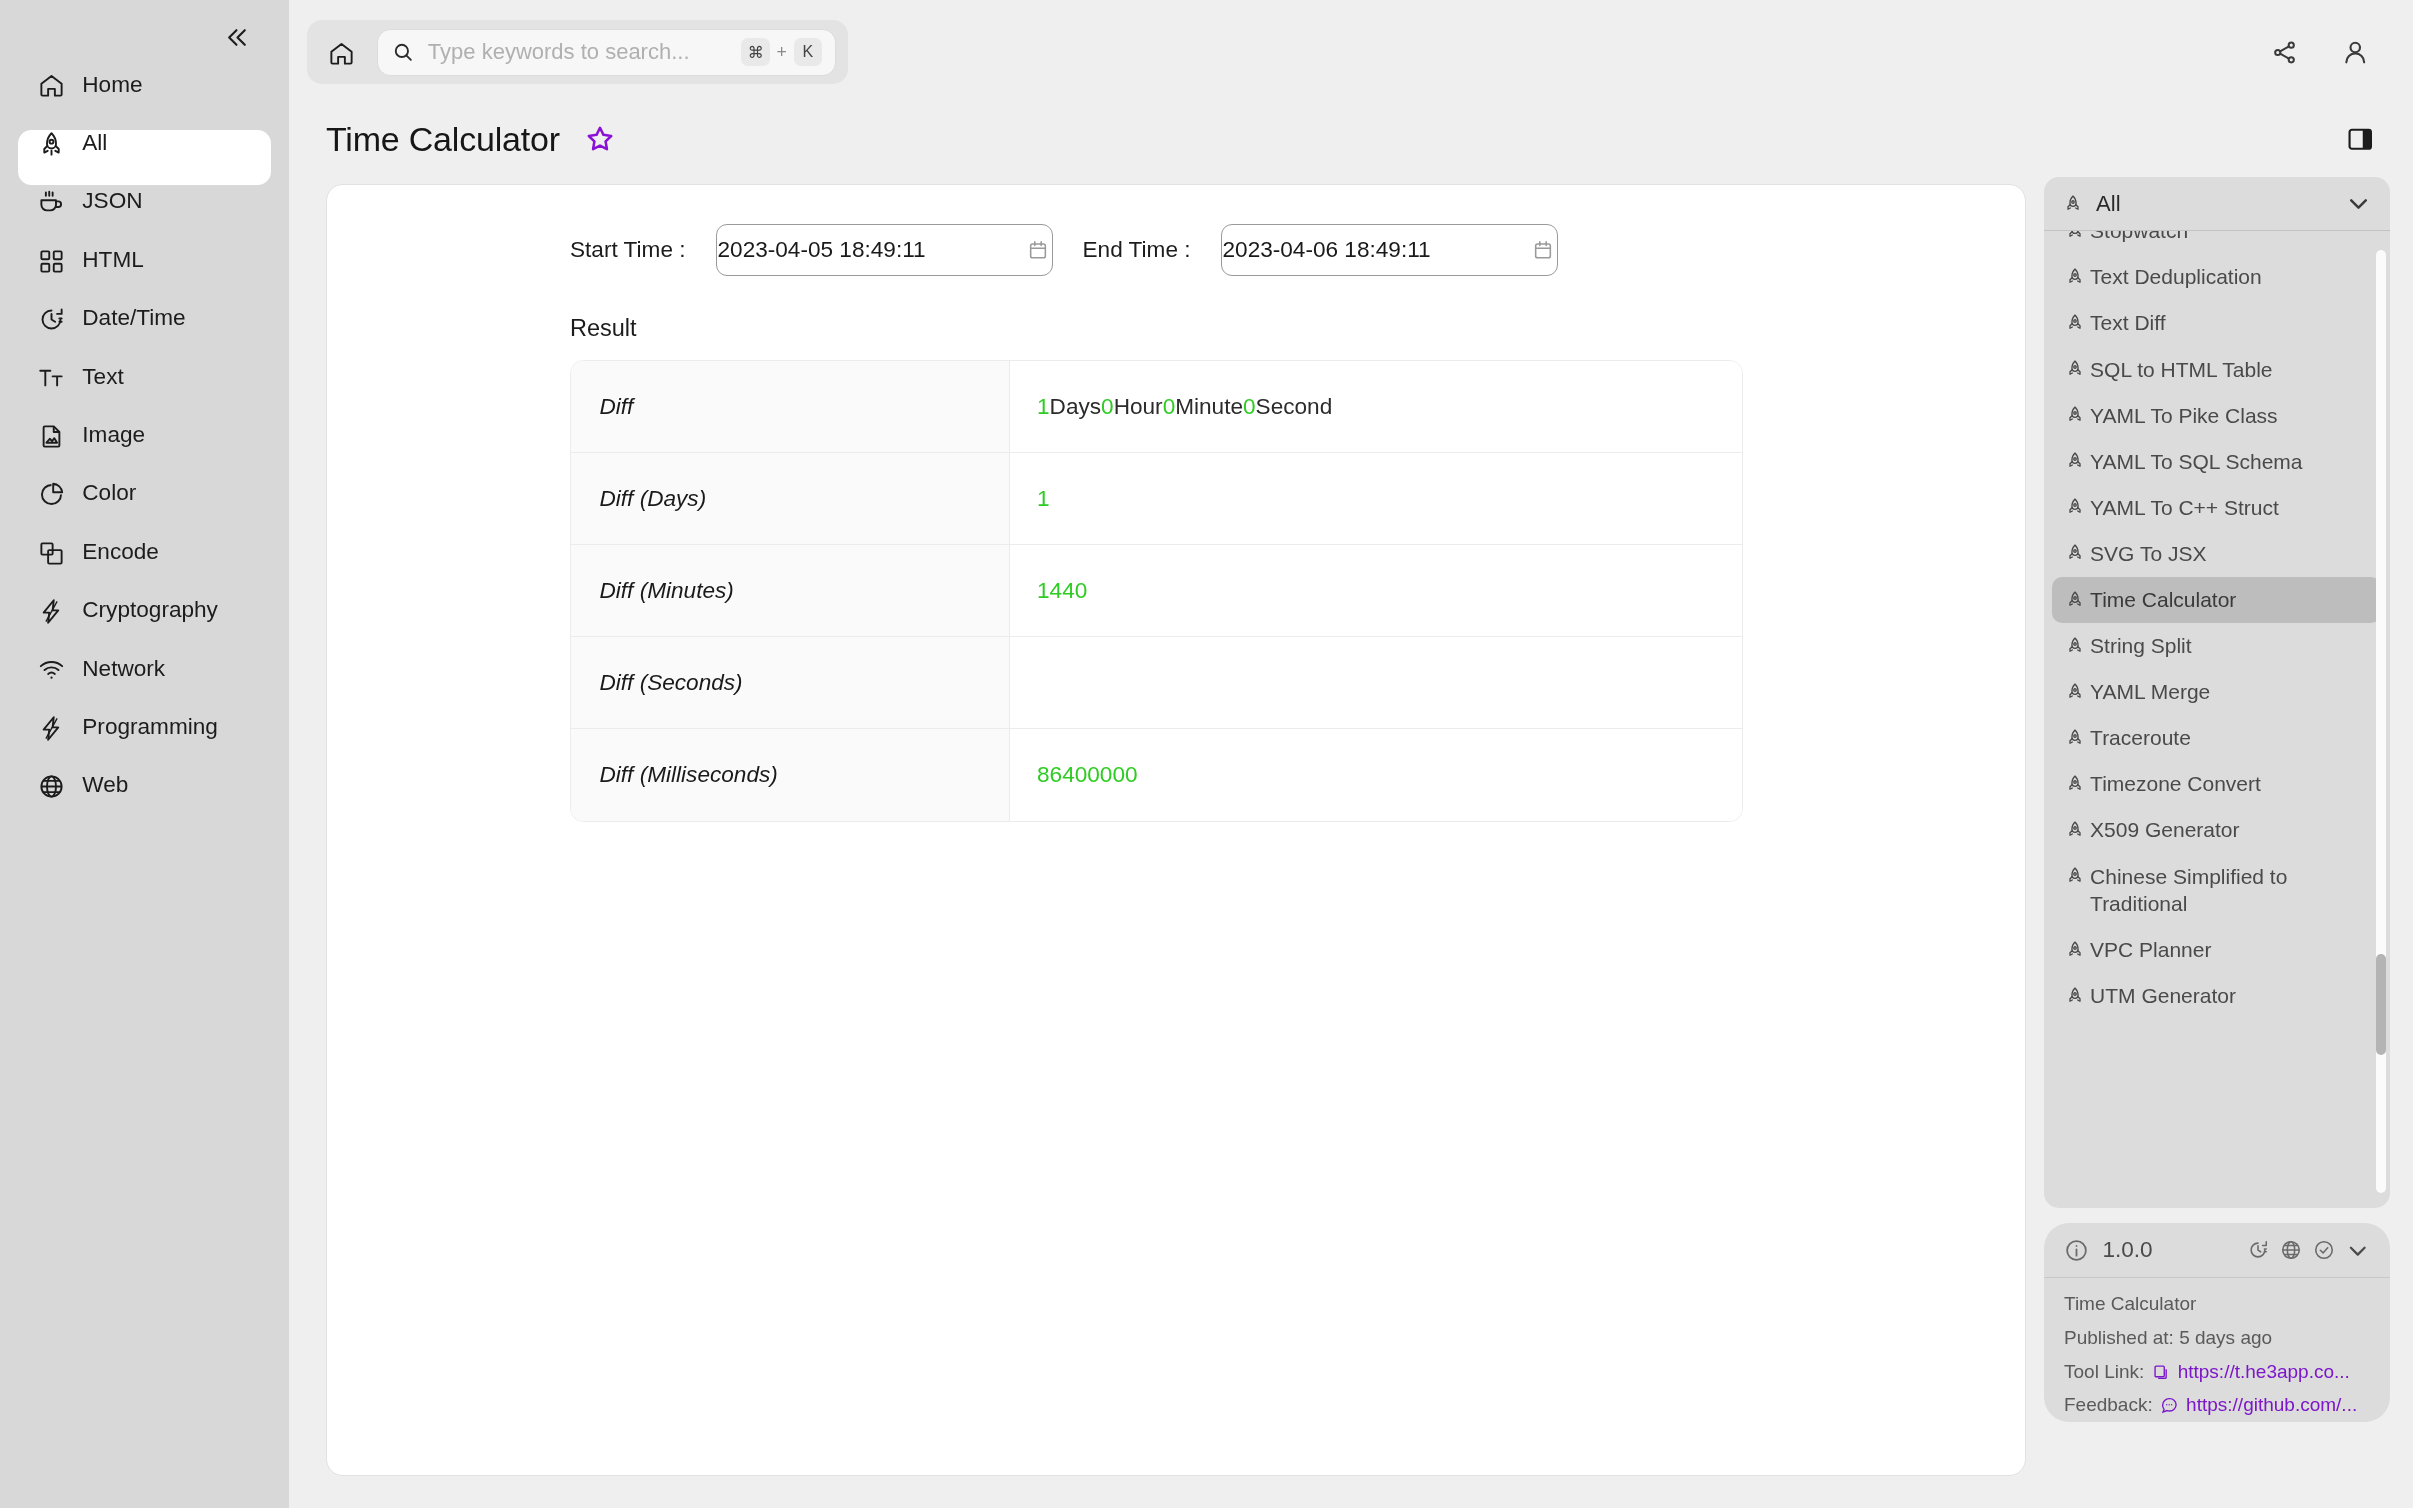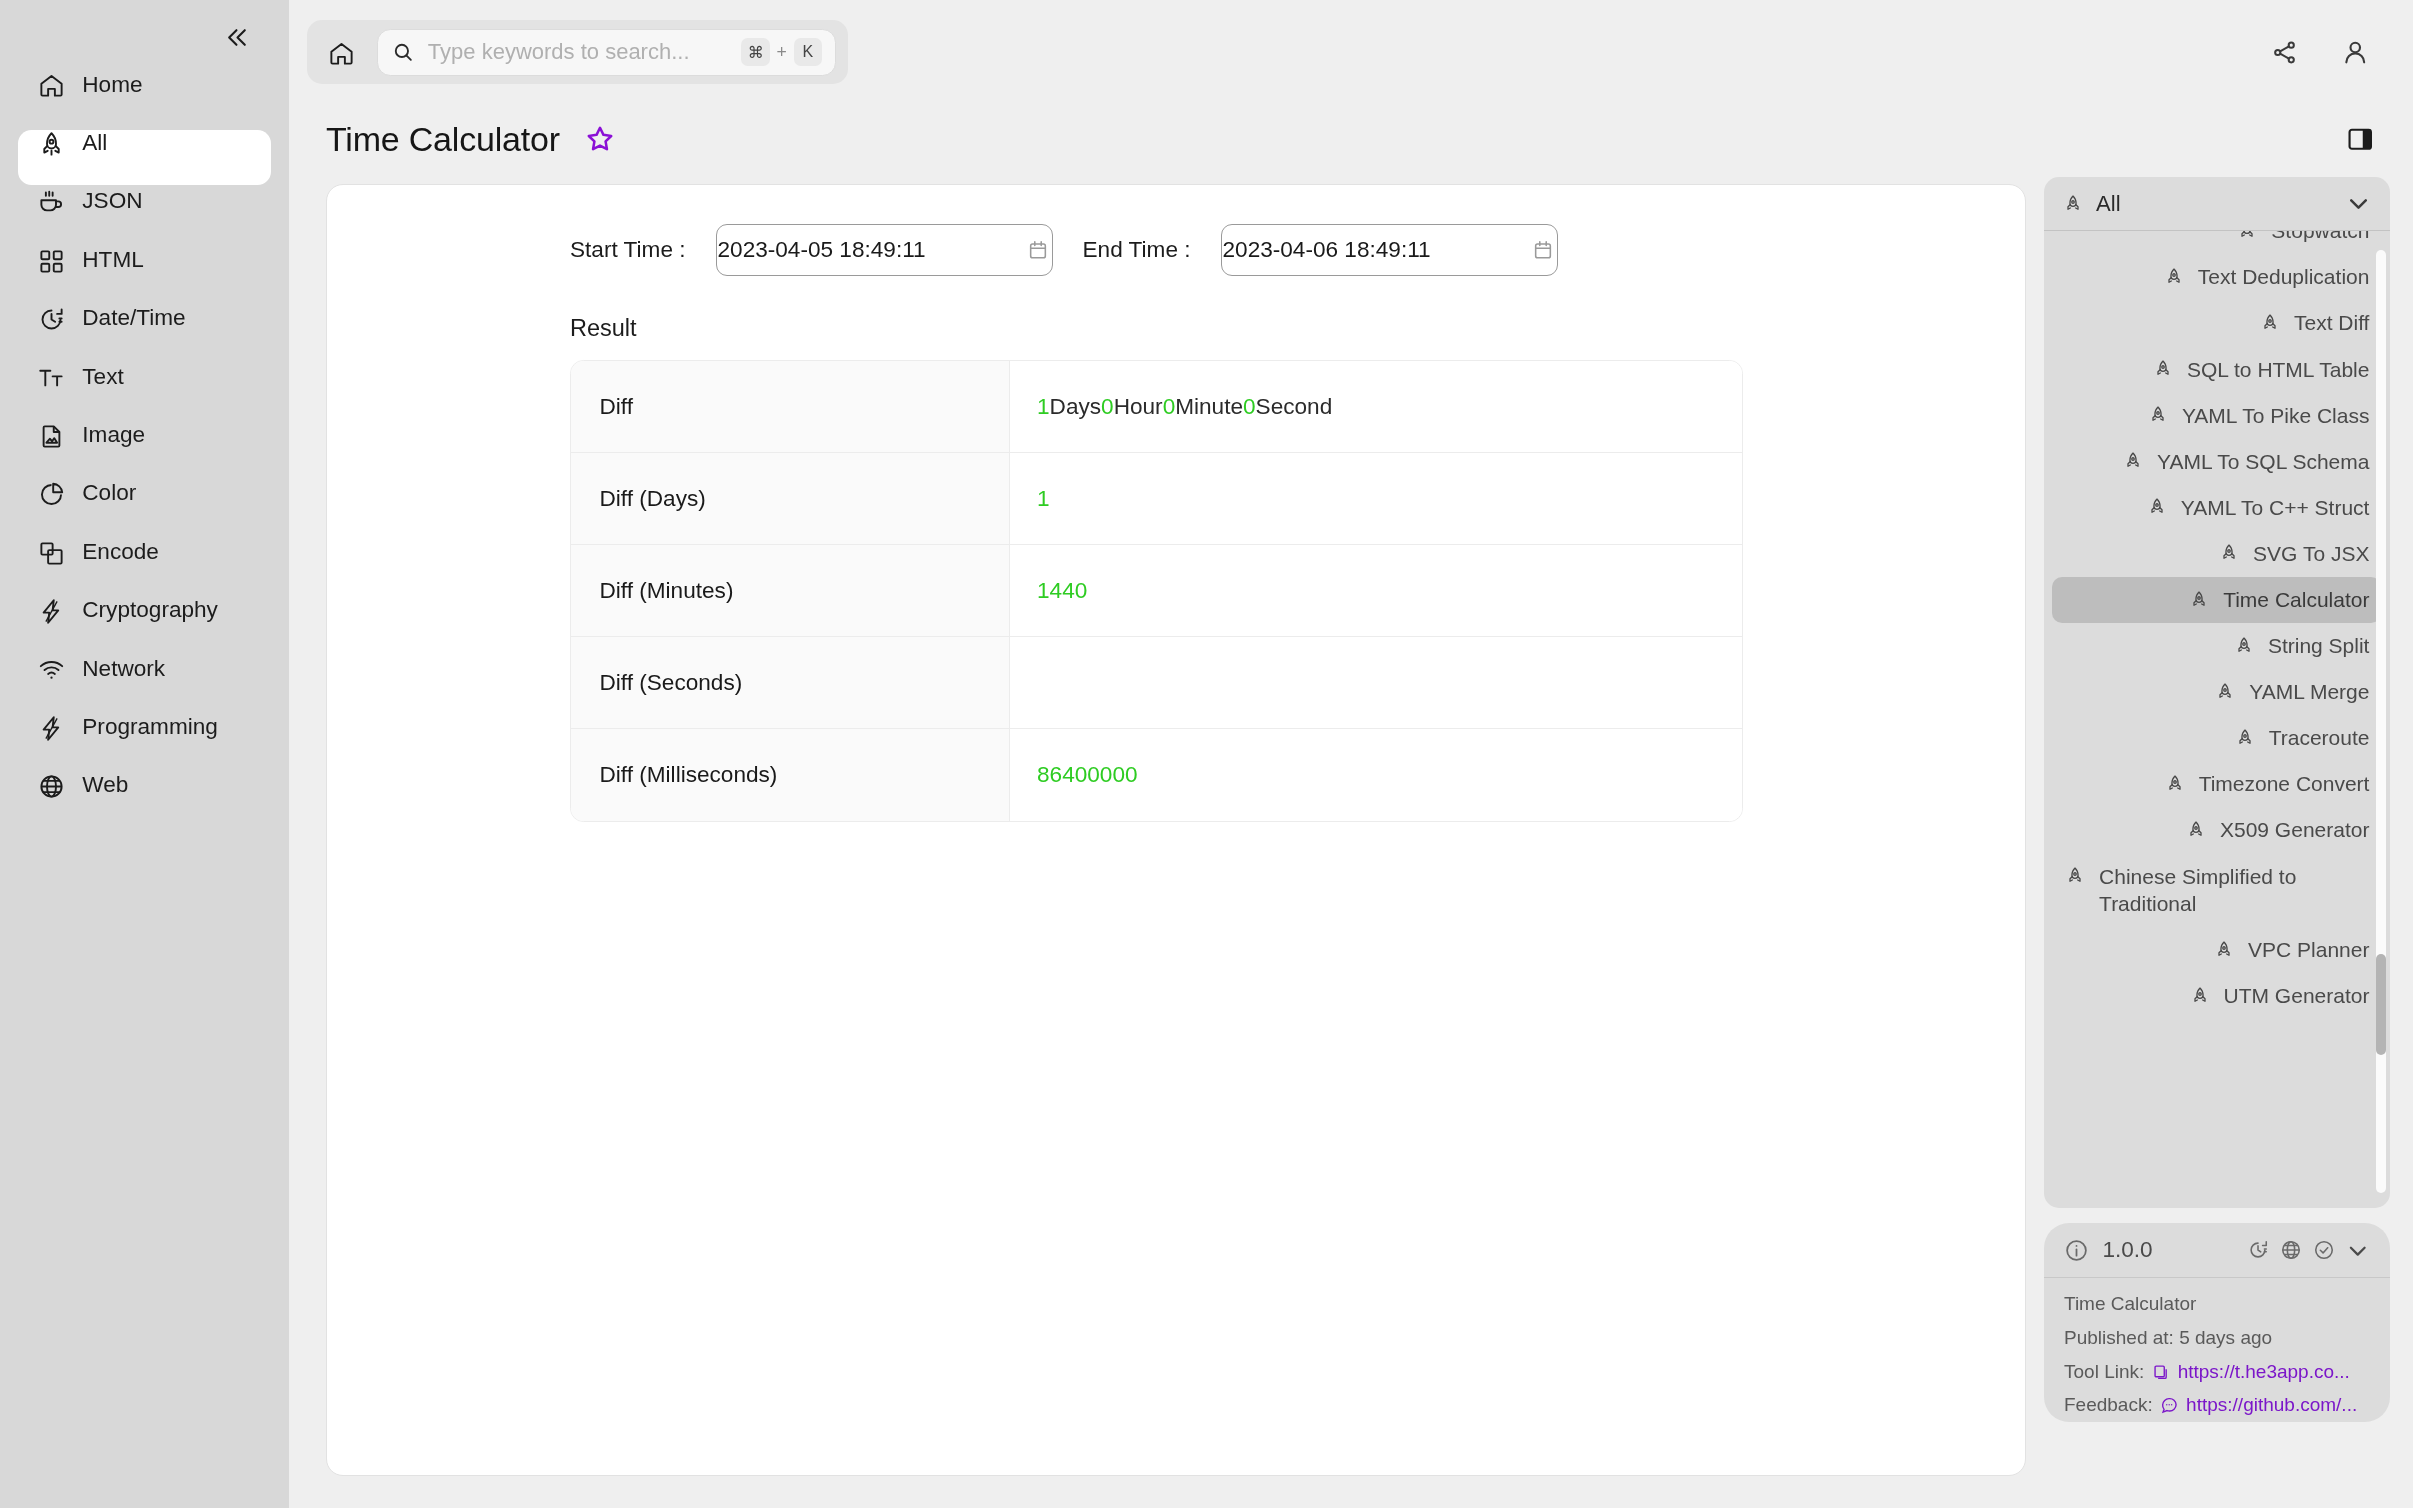"Stopwatch" .tool-item { gap: 13px -> 4px; justify-content: flex-end -> none }
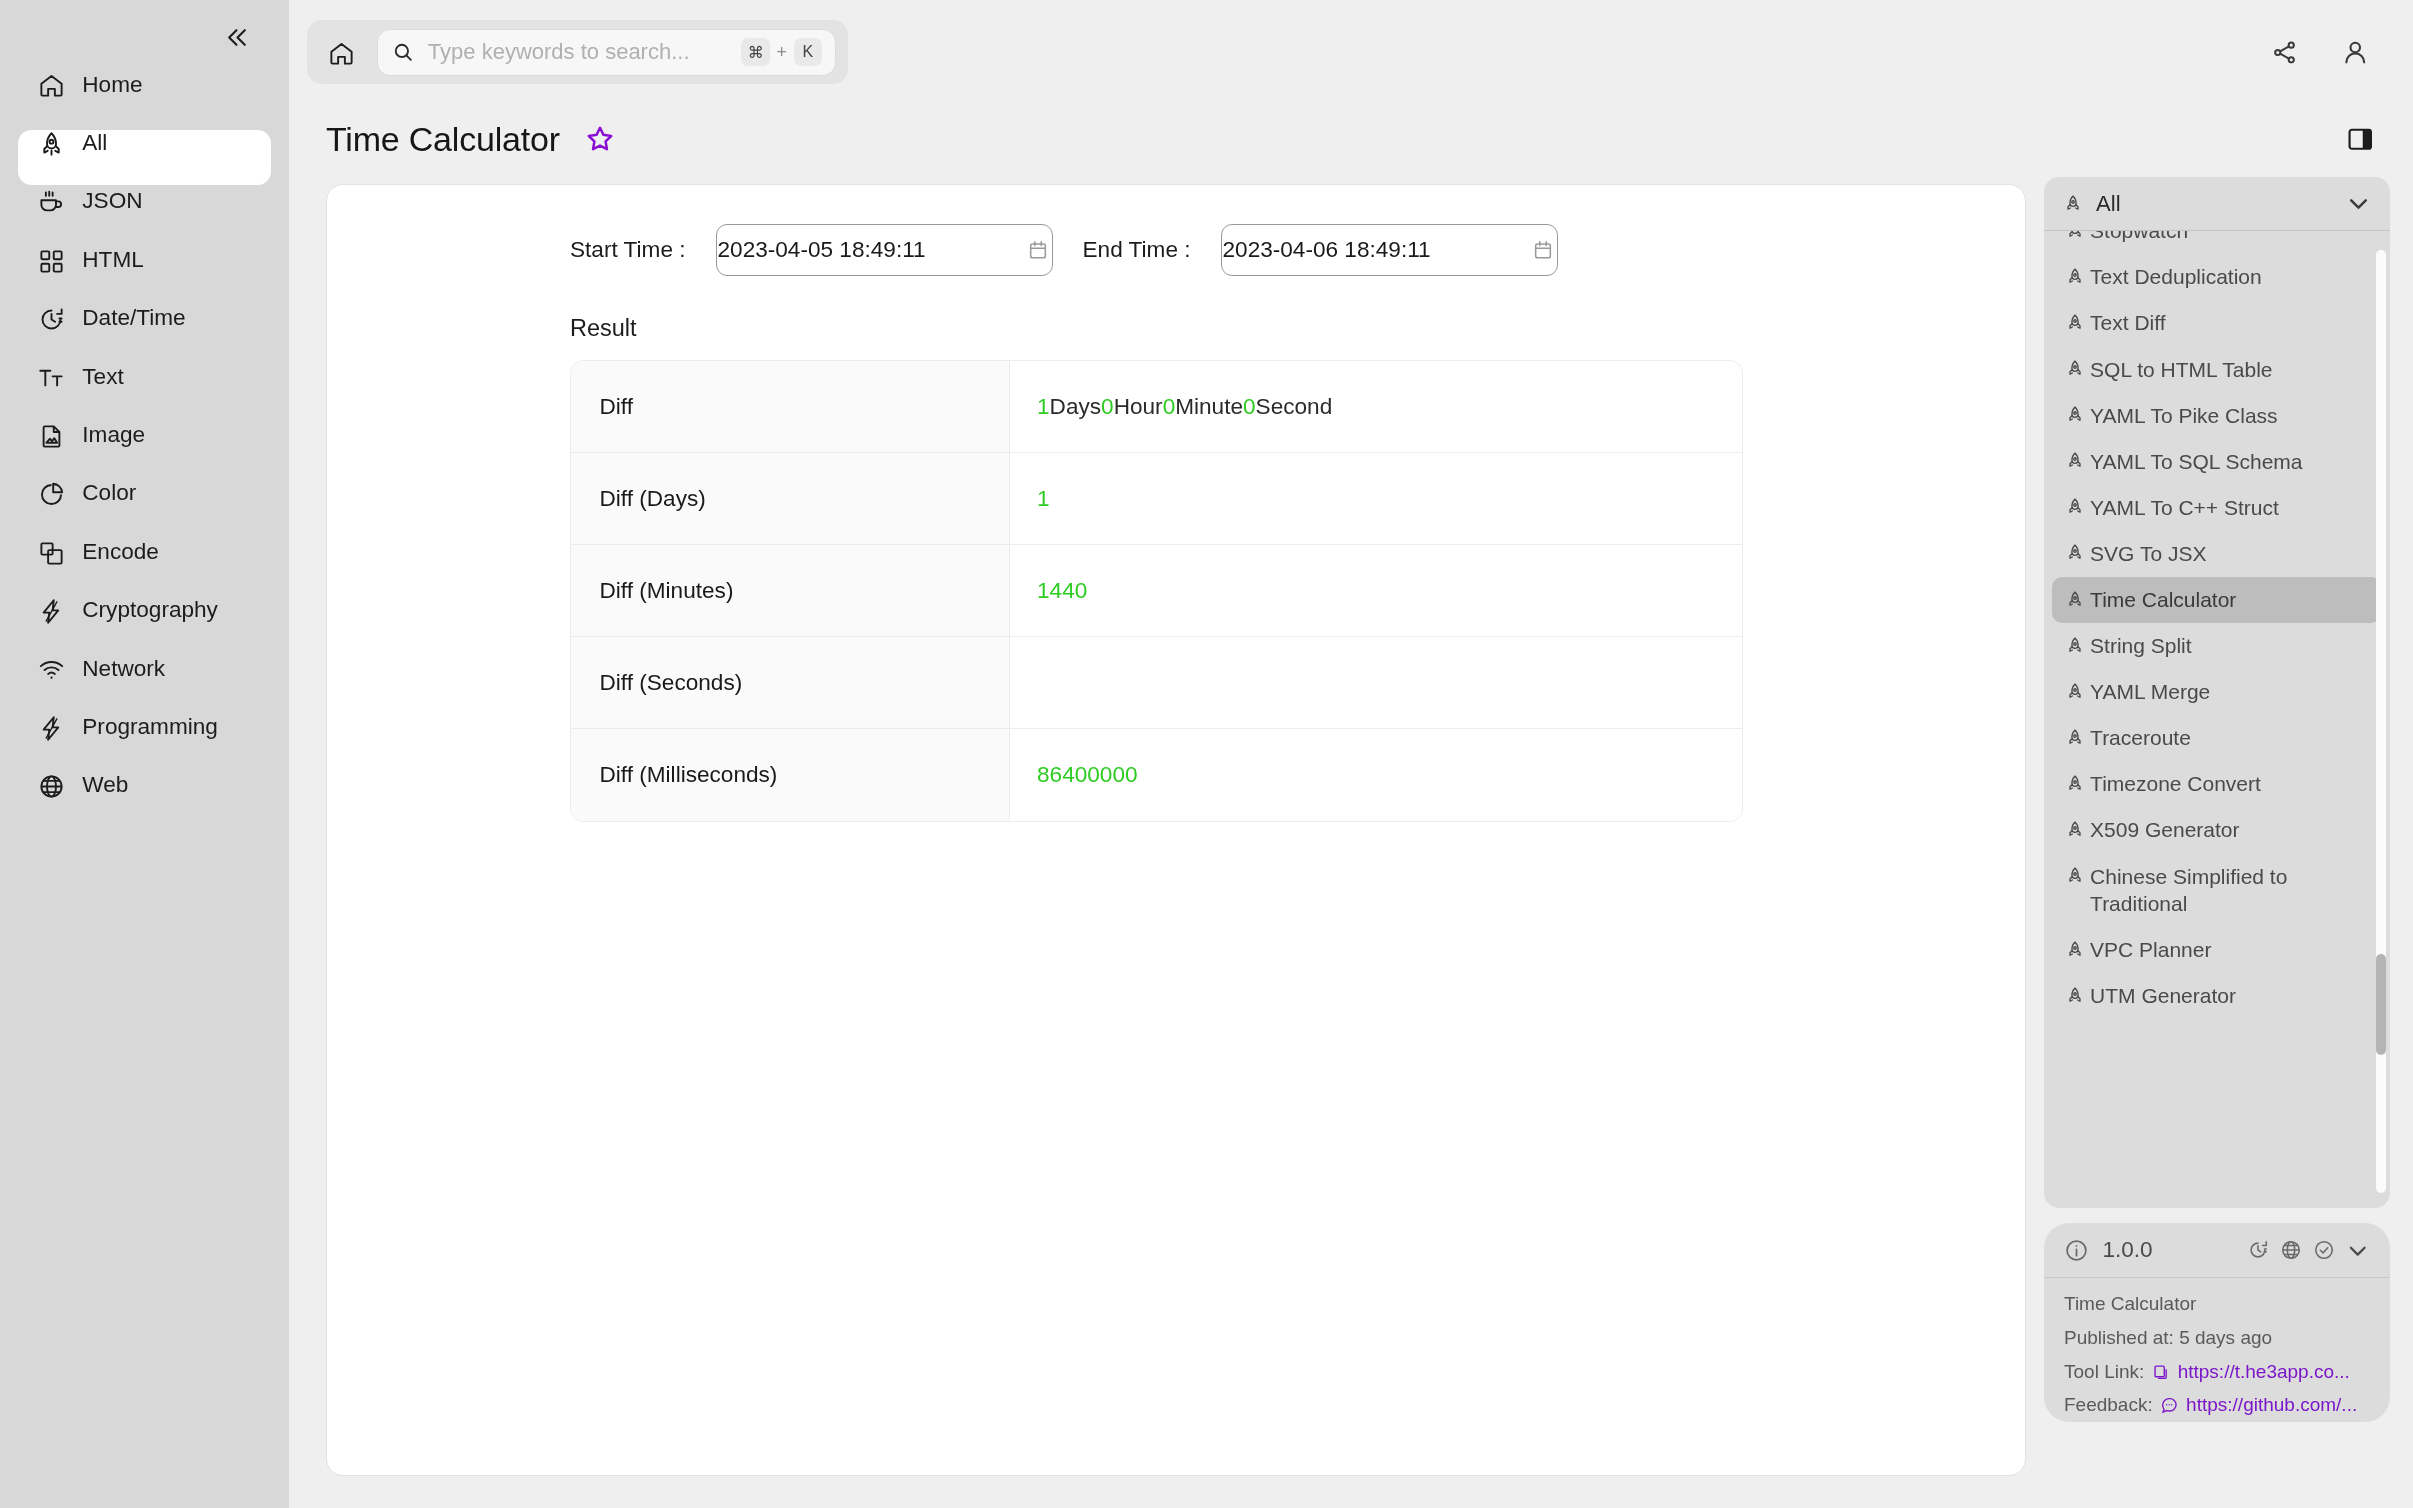"Diff" .cell-key { font-style: none -> italic }
